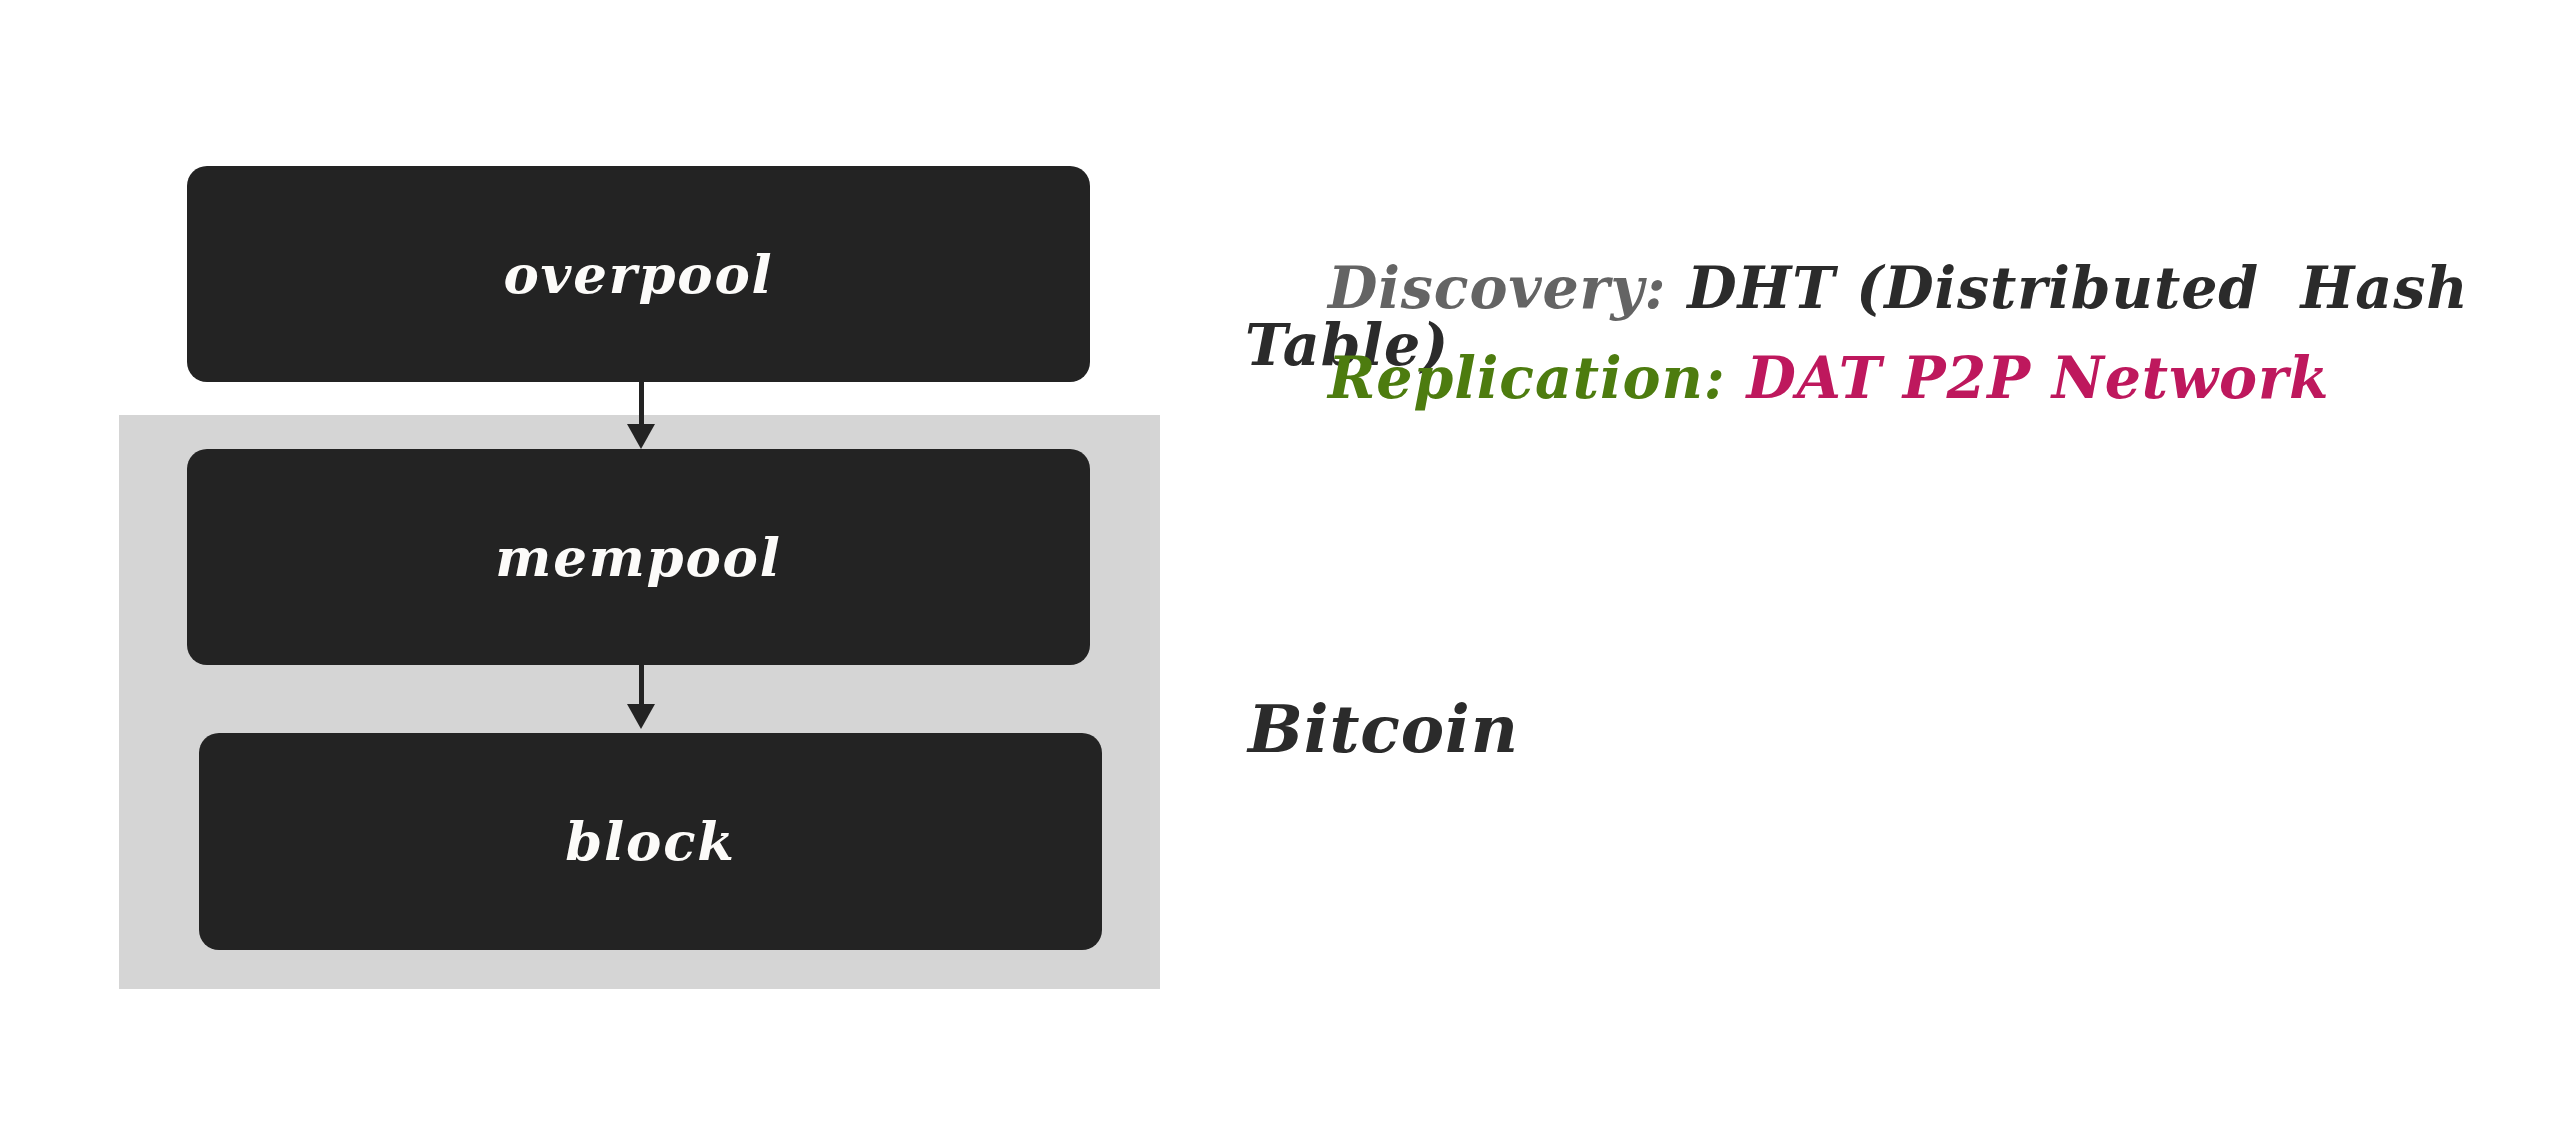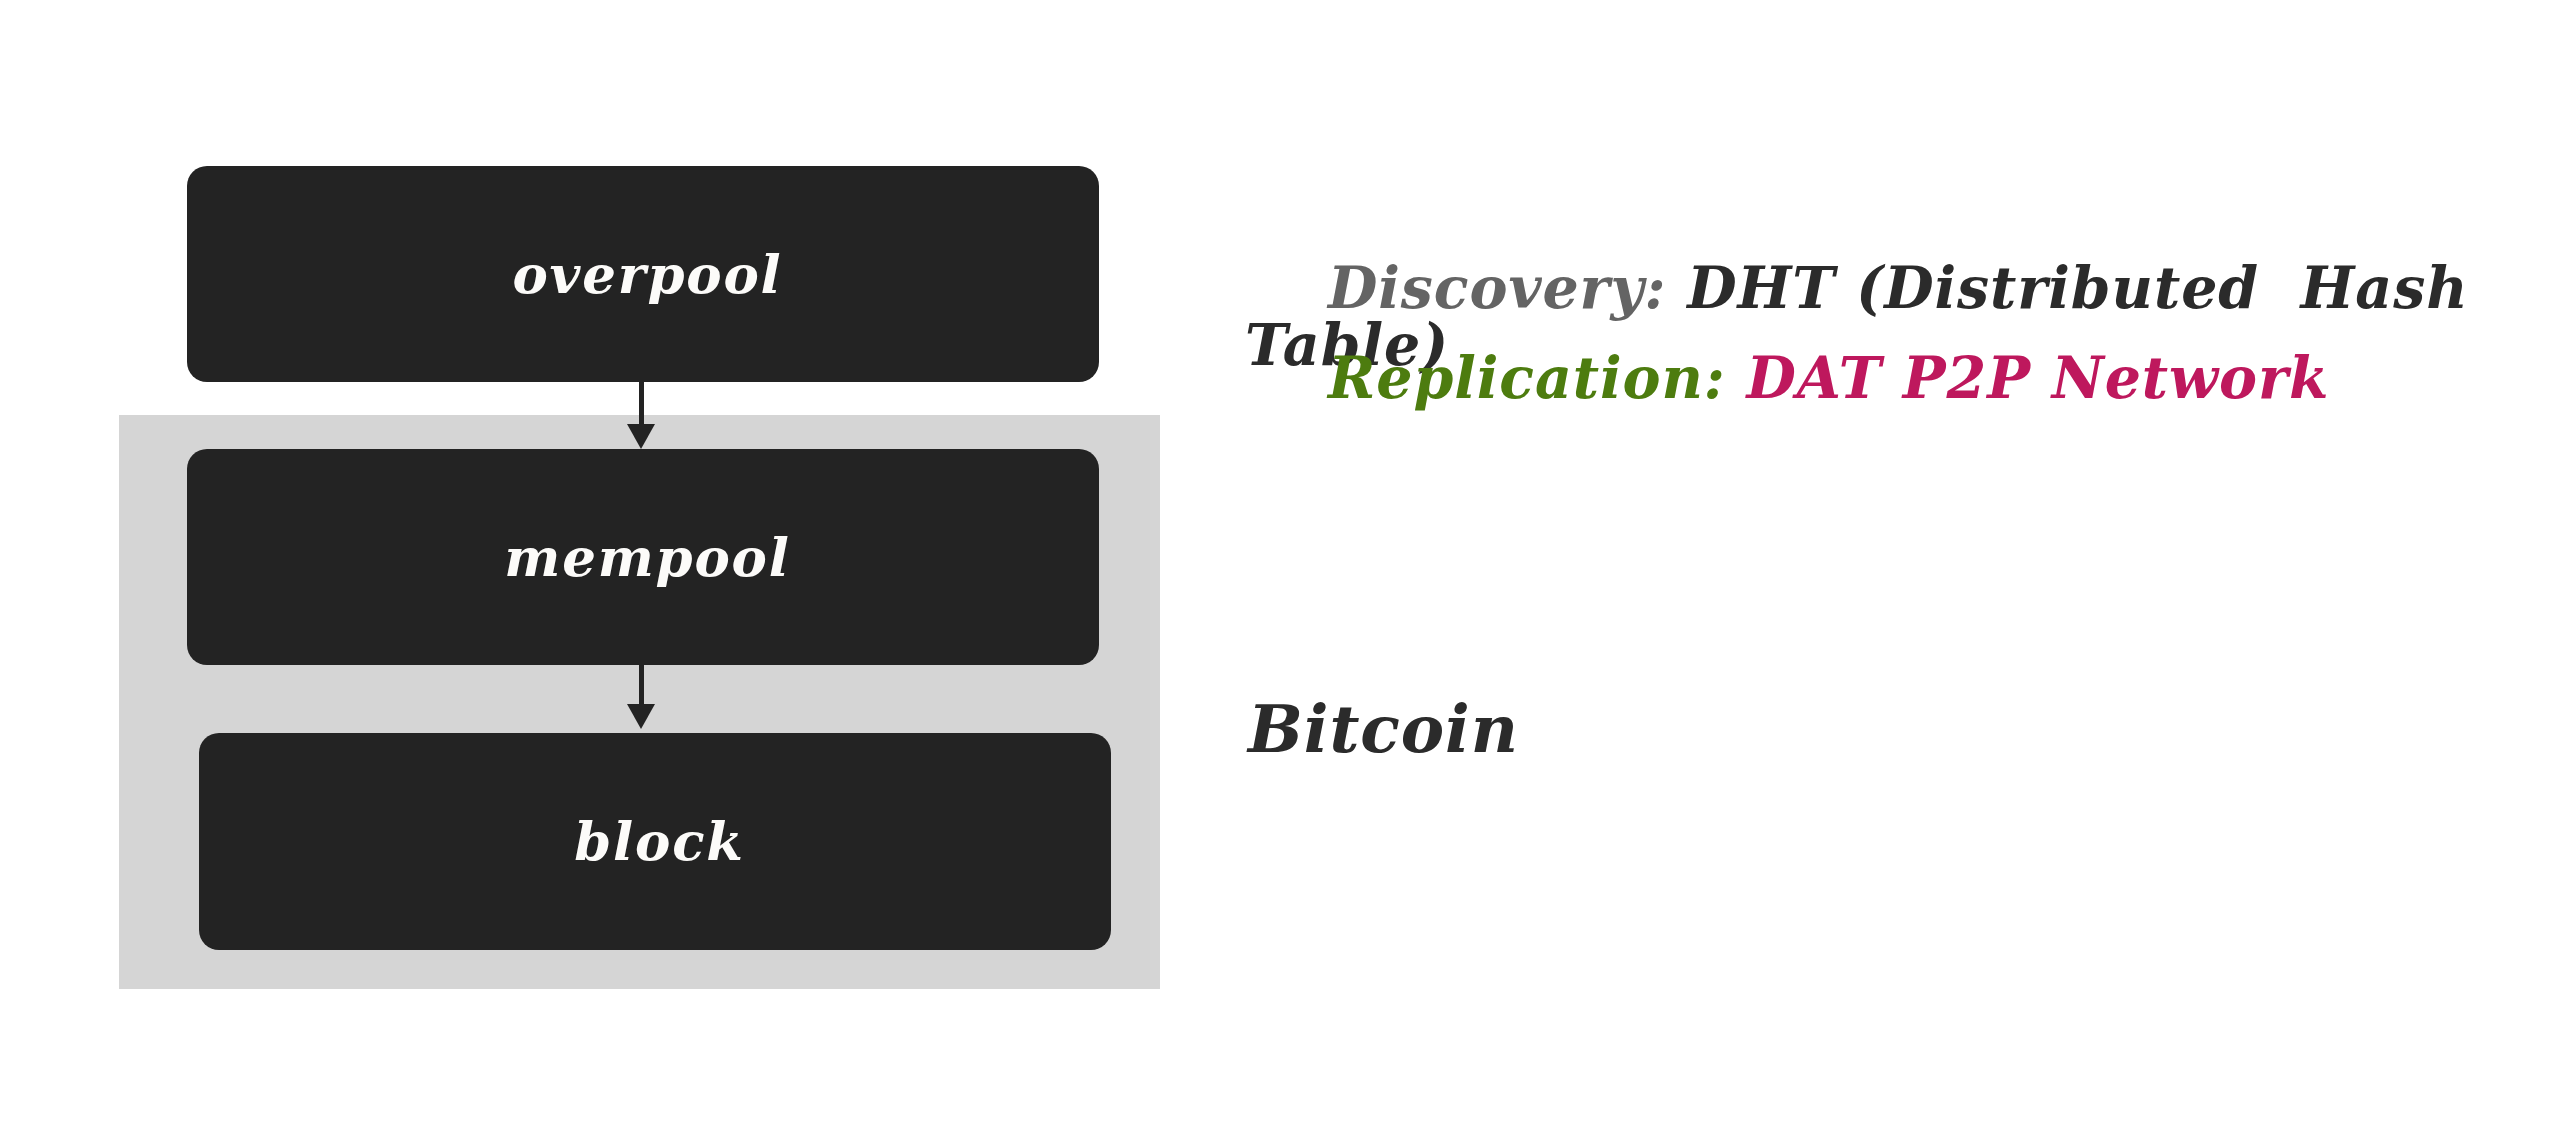"overpool" .node { padding-left: 9px -> none }
